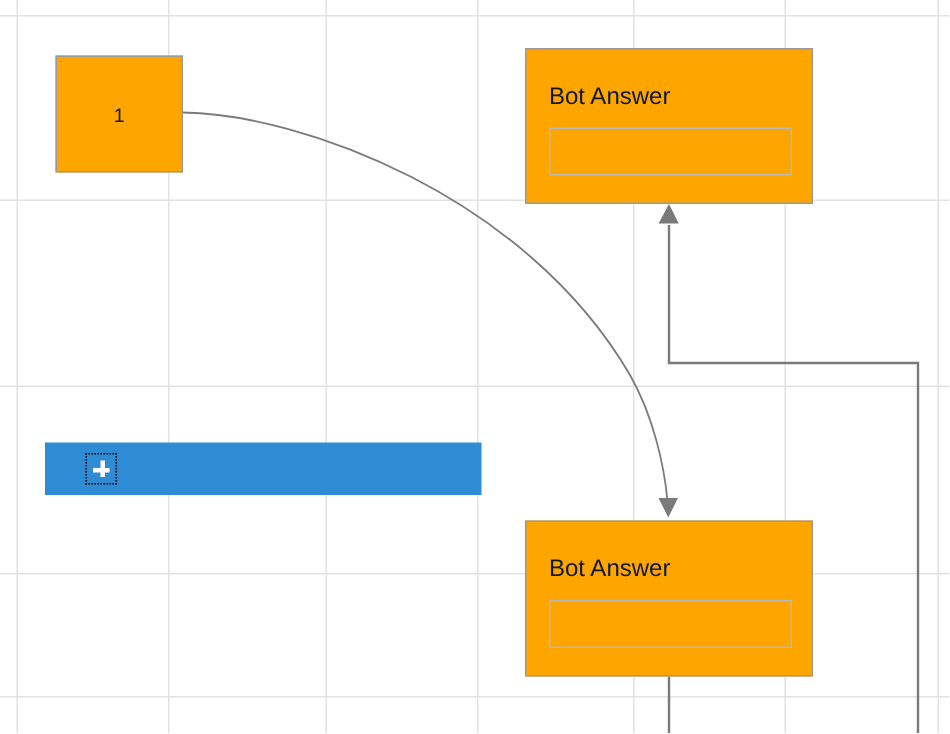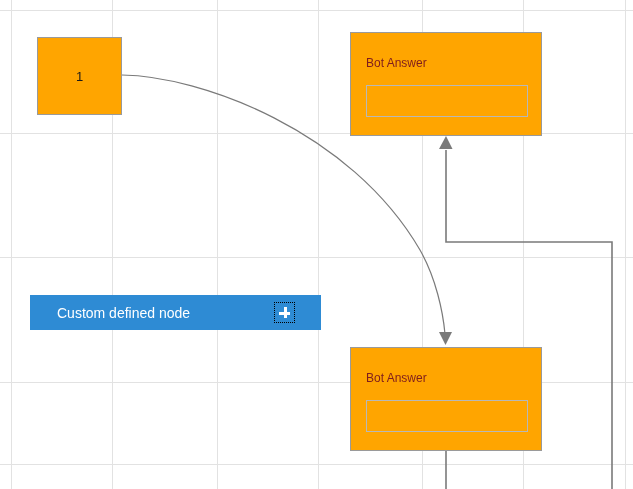"Bot Answer" .node-bot-title { color: #7f1d1d -> #0f172a; font-size: 12px -> 16px }
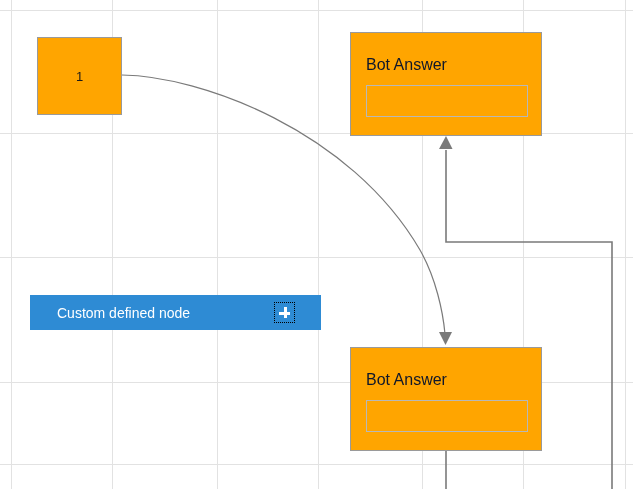"Custom defined node" span.palette-button-label { html: <span>Custom defined node</span> -> none }
